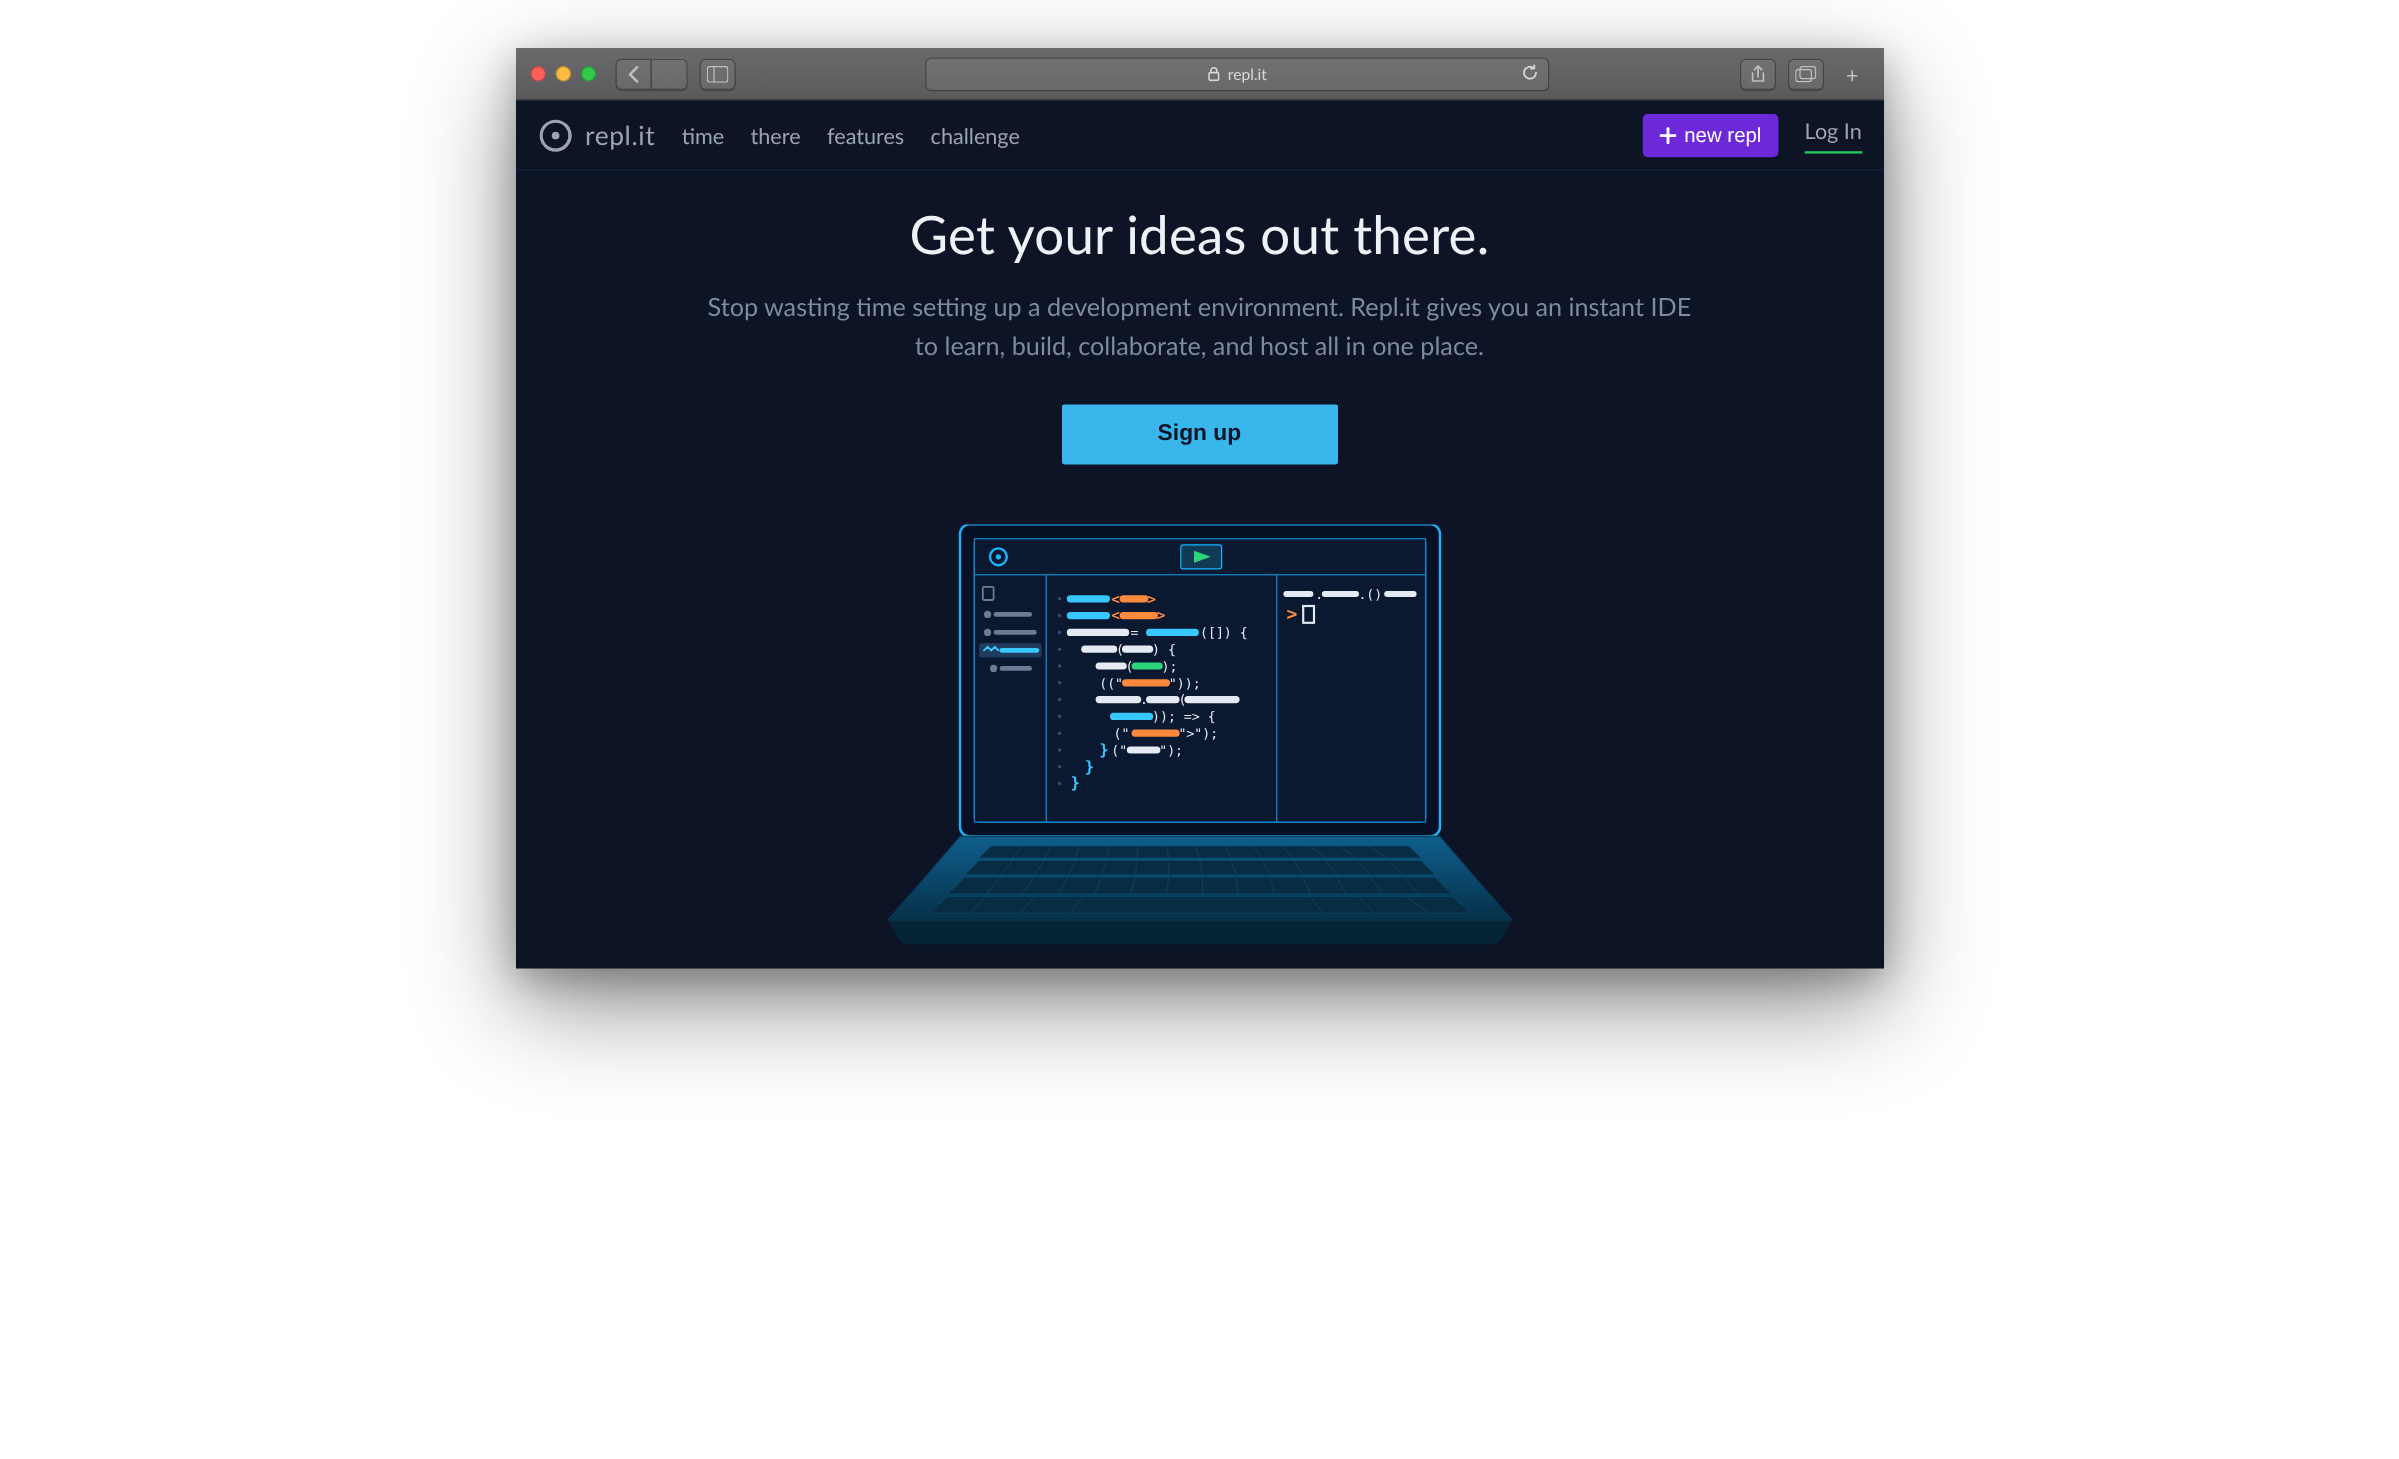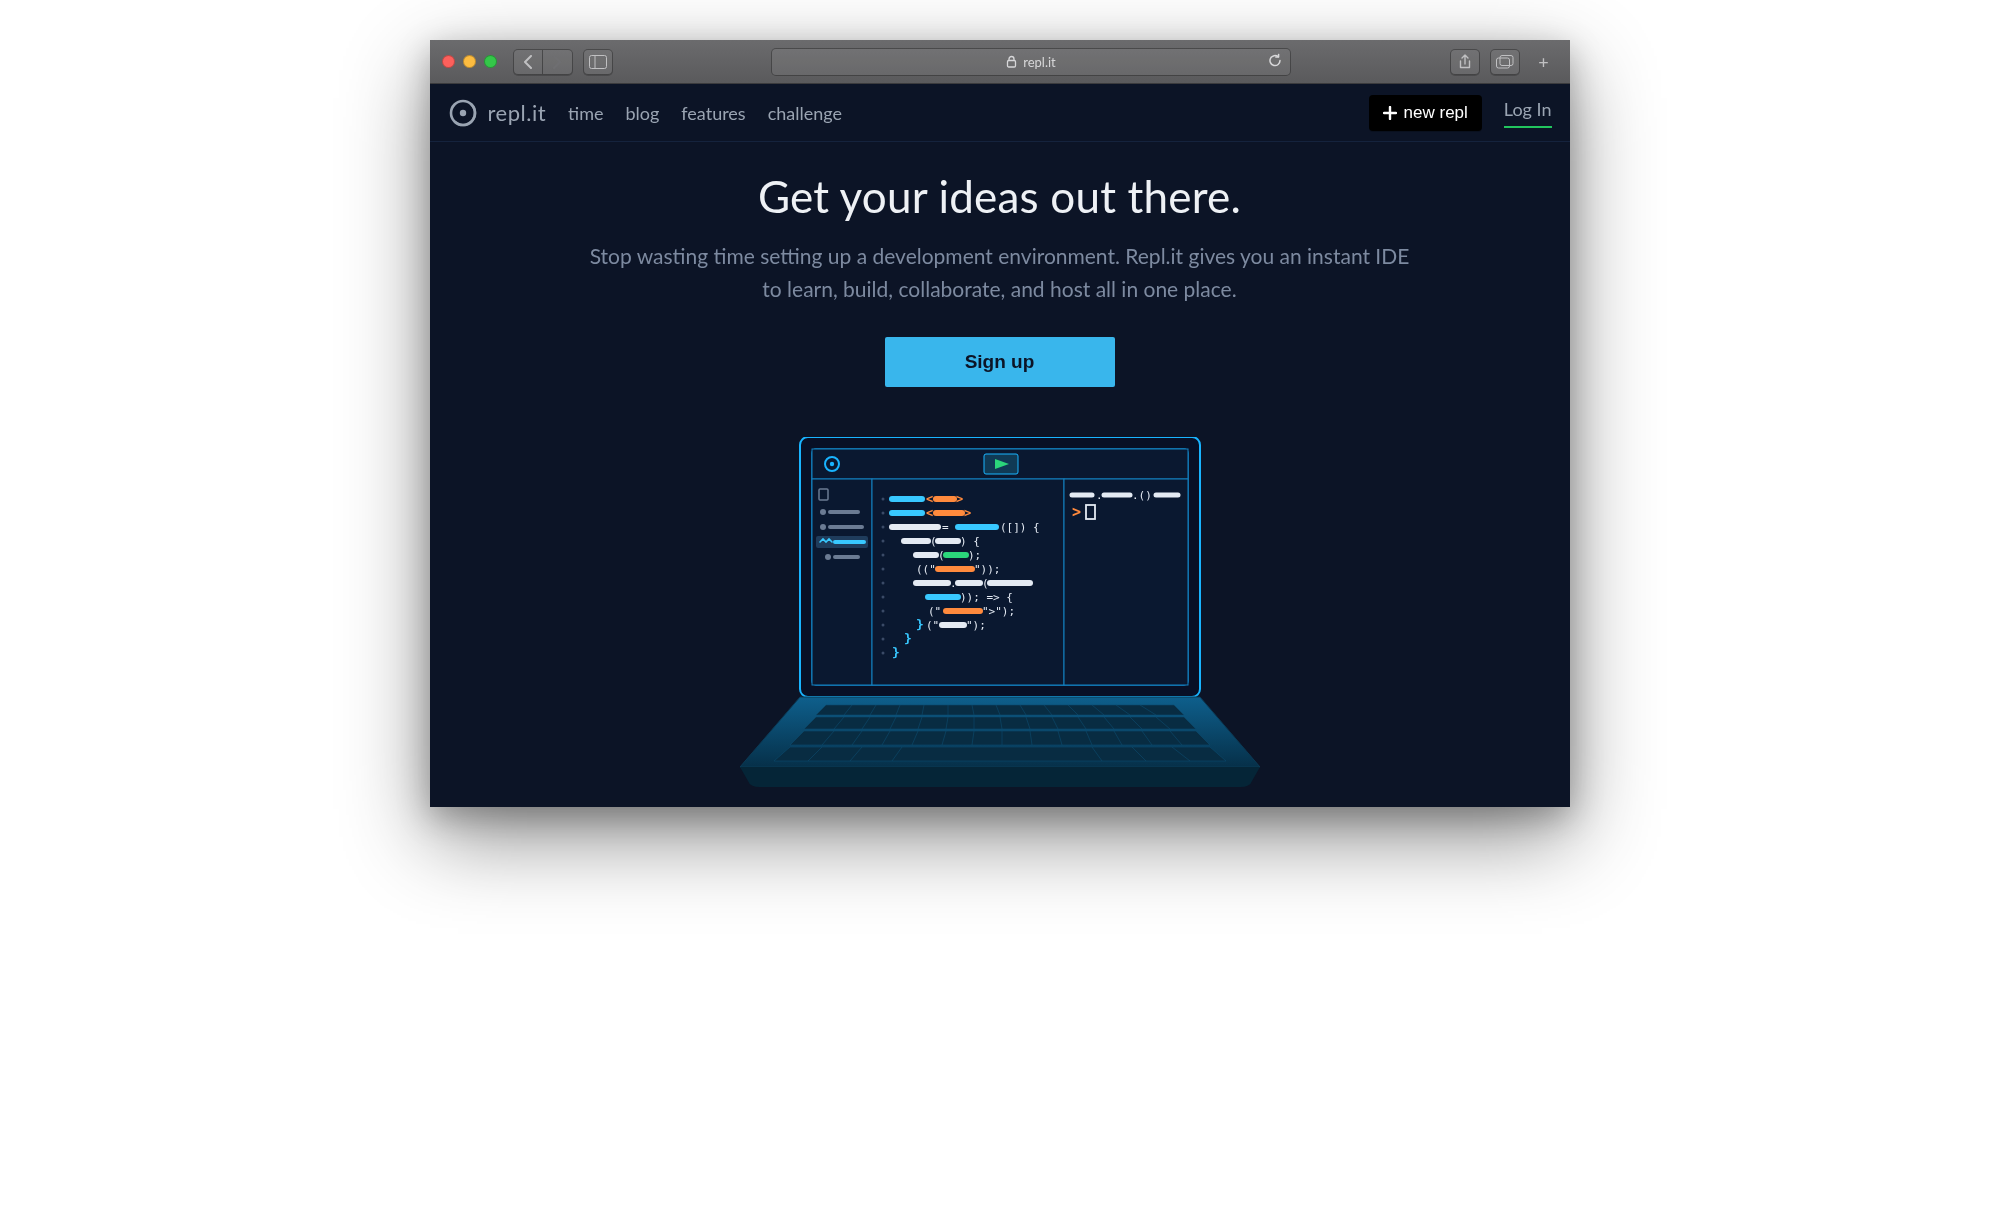"blog" a { text: blog -> there }
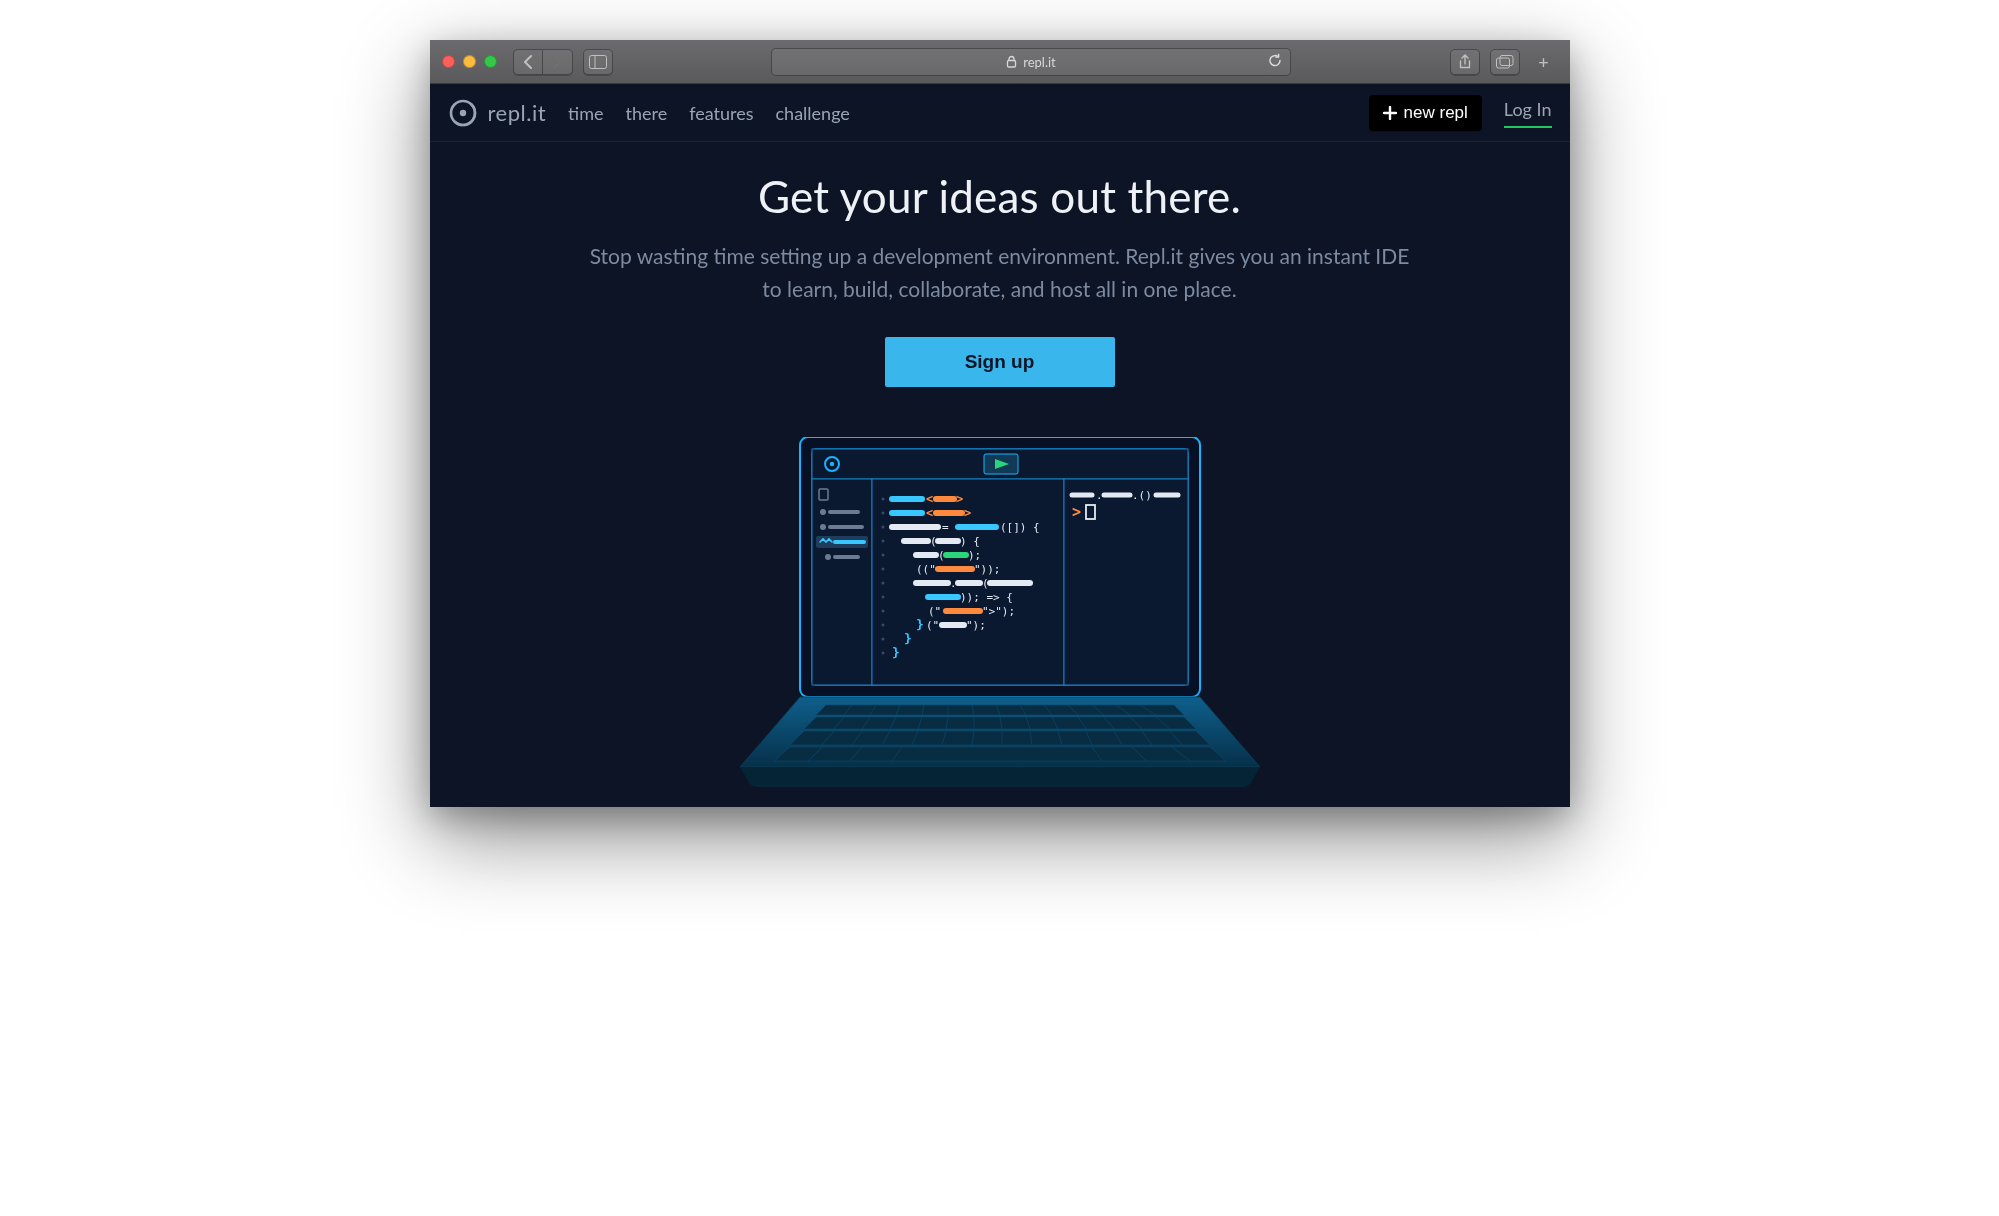"new repl" .new-repl { background: #000000 -> #6d28d9 }
